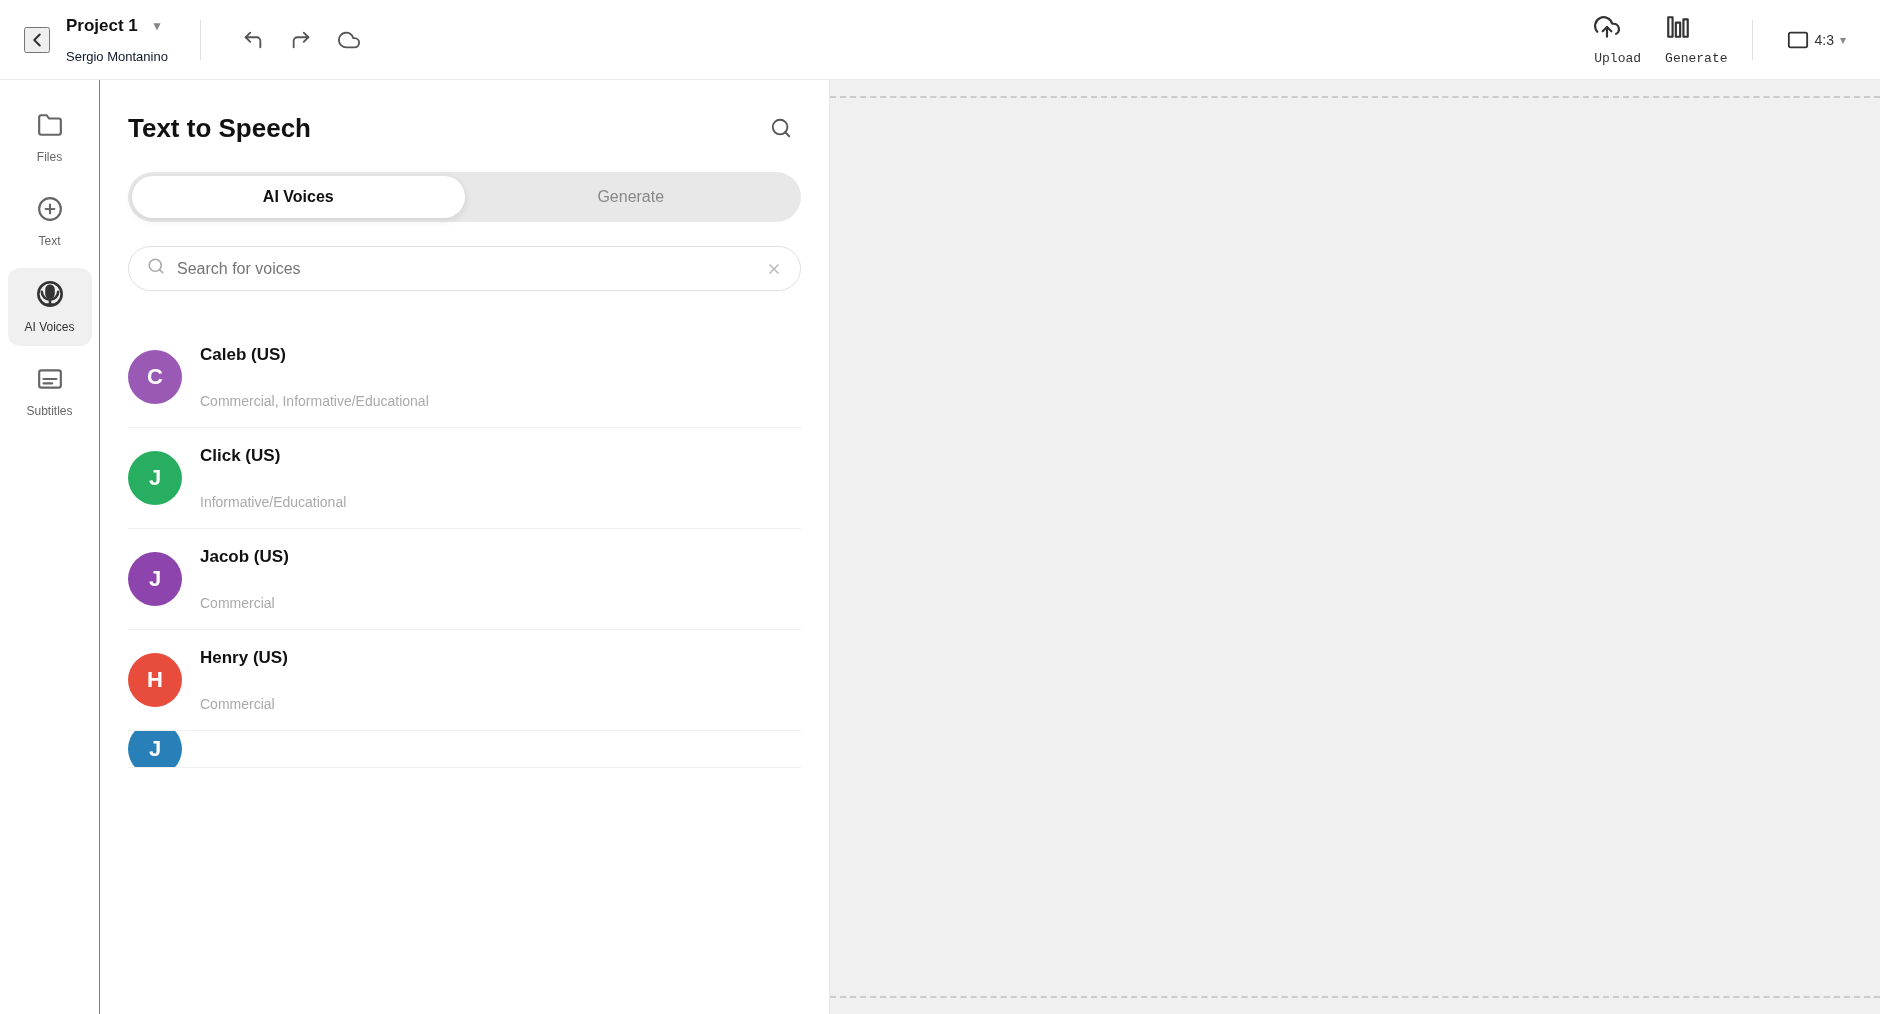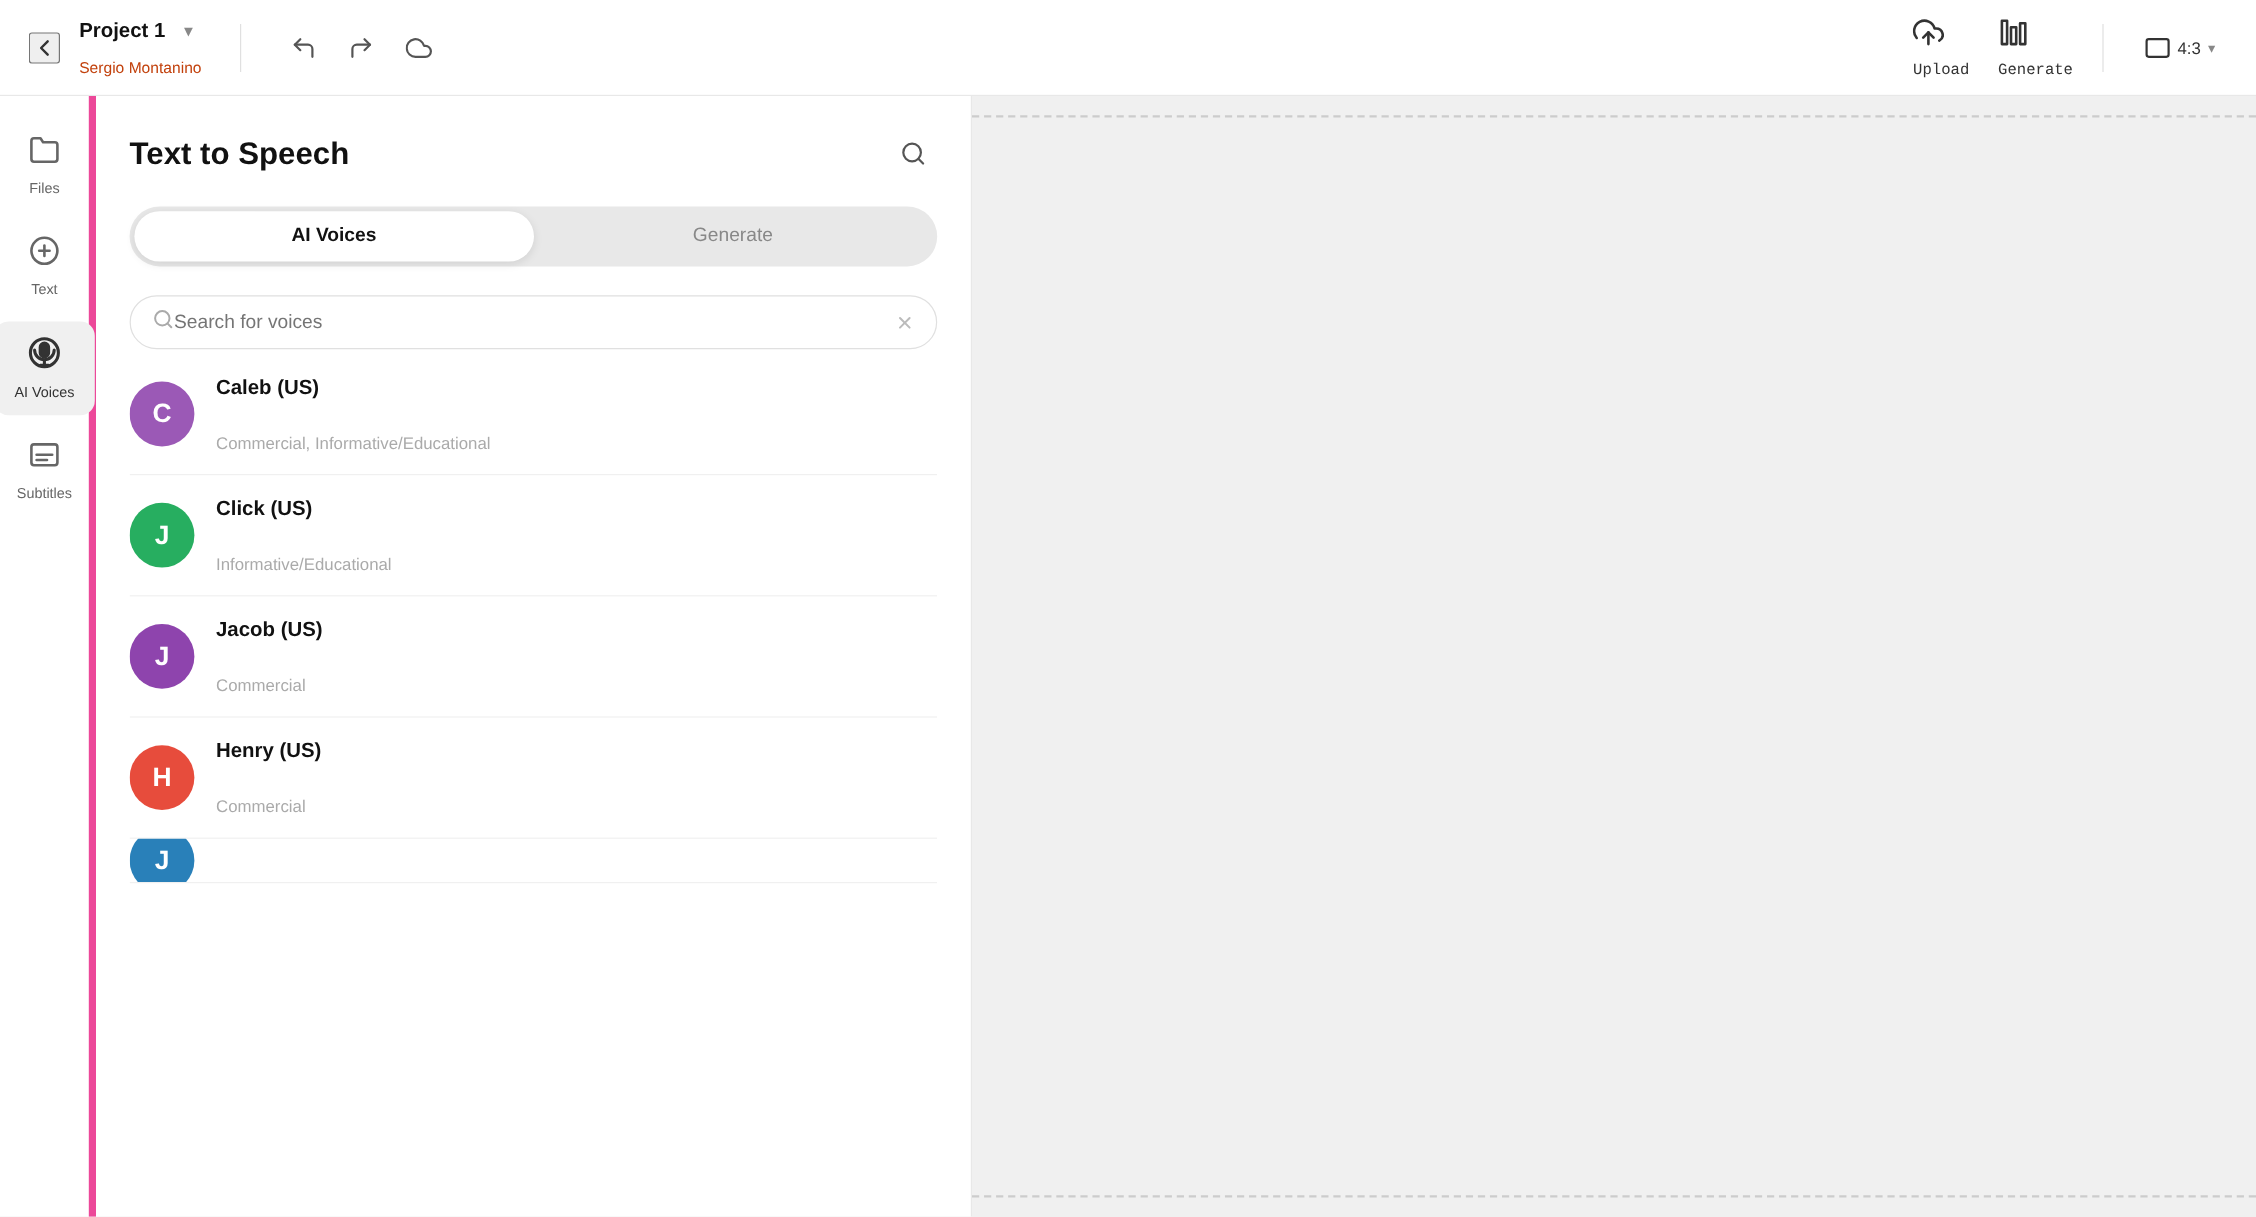"Sergio Montanino" .project-author { color: #c2410c -> #0f172a }
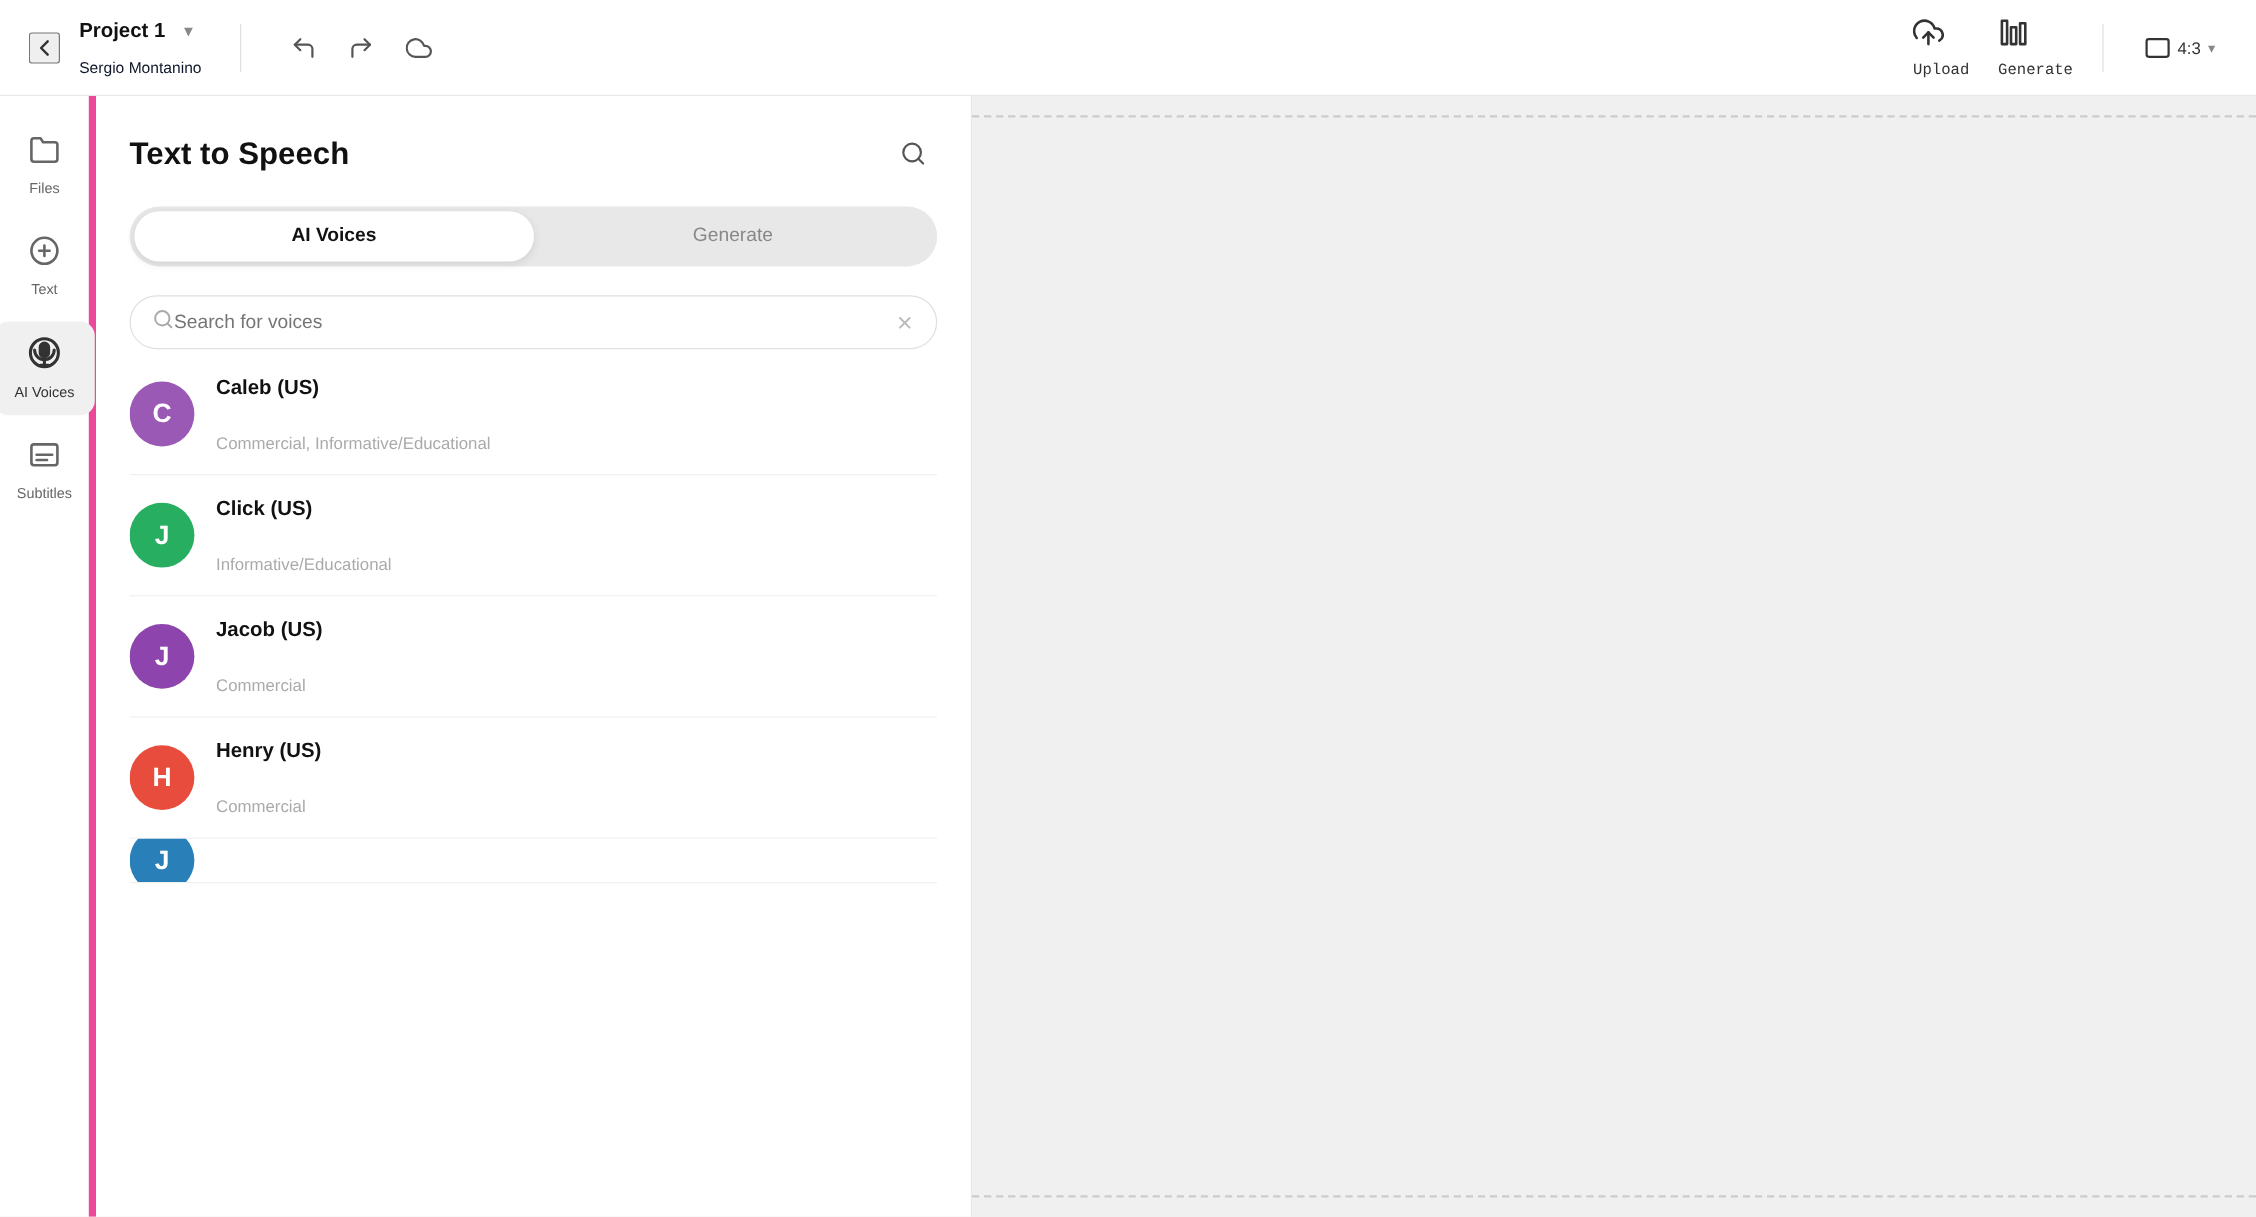"Files" .sidebar { border-right: 6px solid #ec4899 -> 1px solid #ec4899; width: 80px -> 100px }
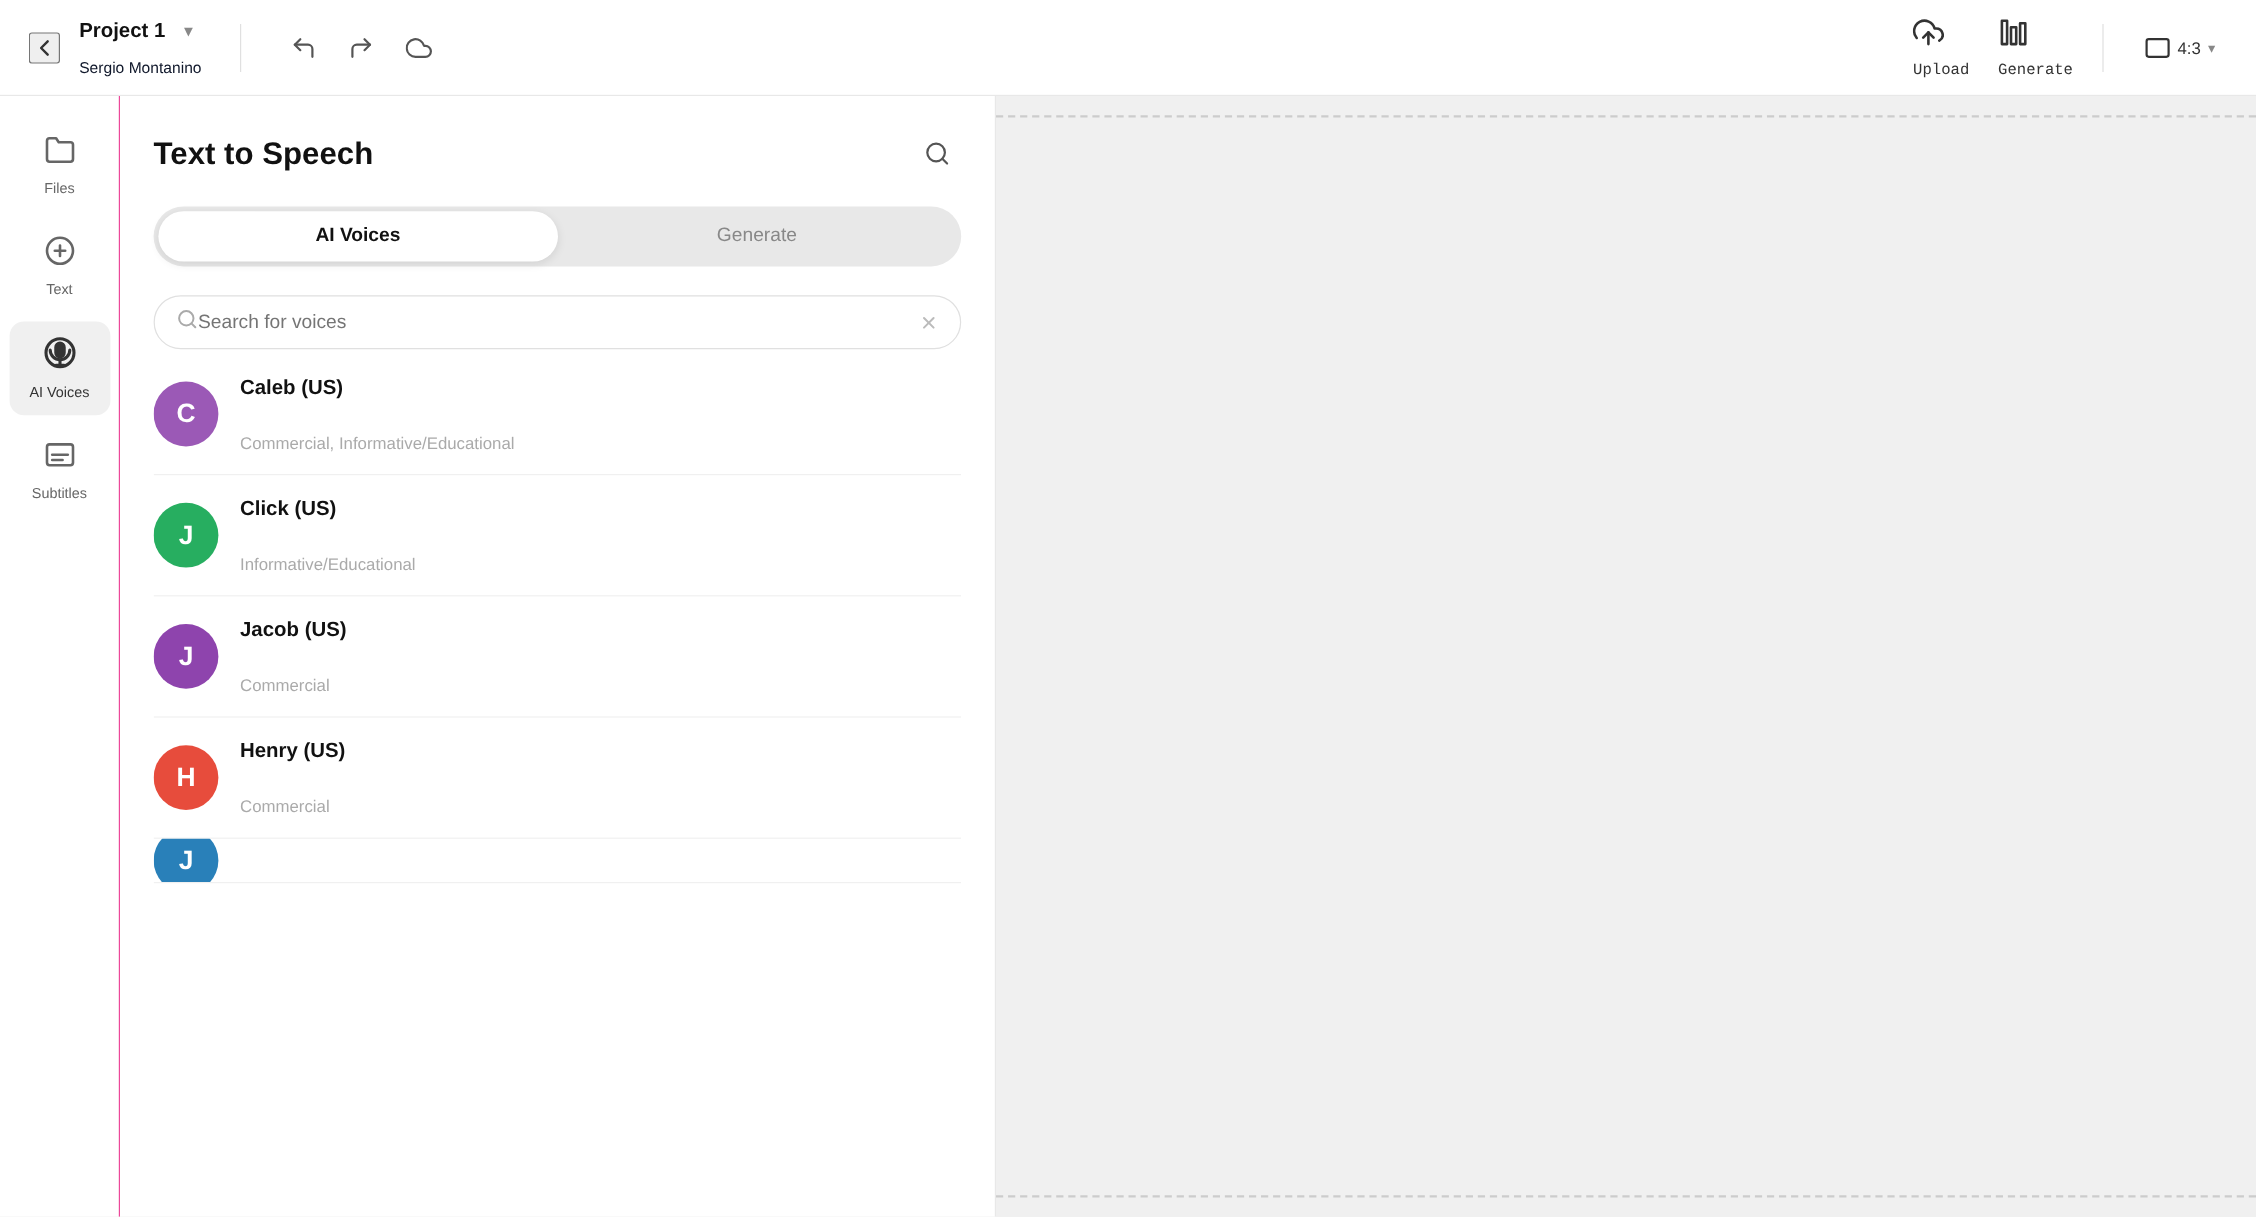"Search for voices" .search-bar { gap: 0 -> 12px; margin-bottom: 4px -> 36px }
